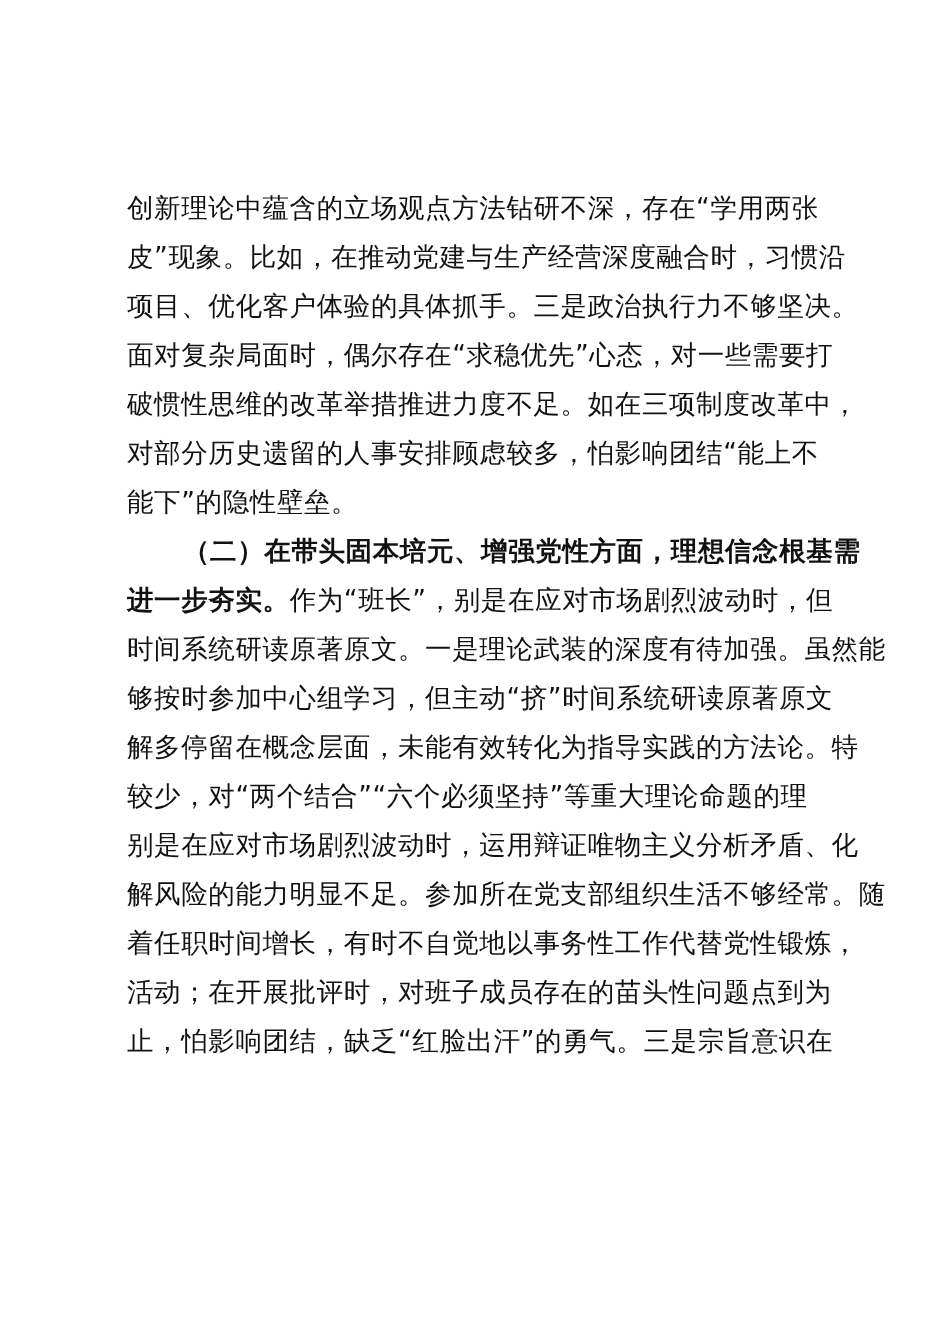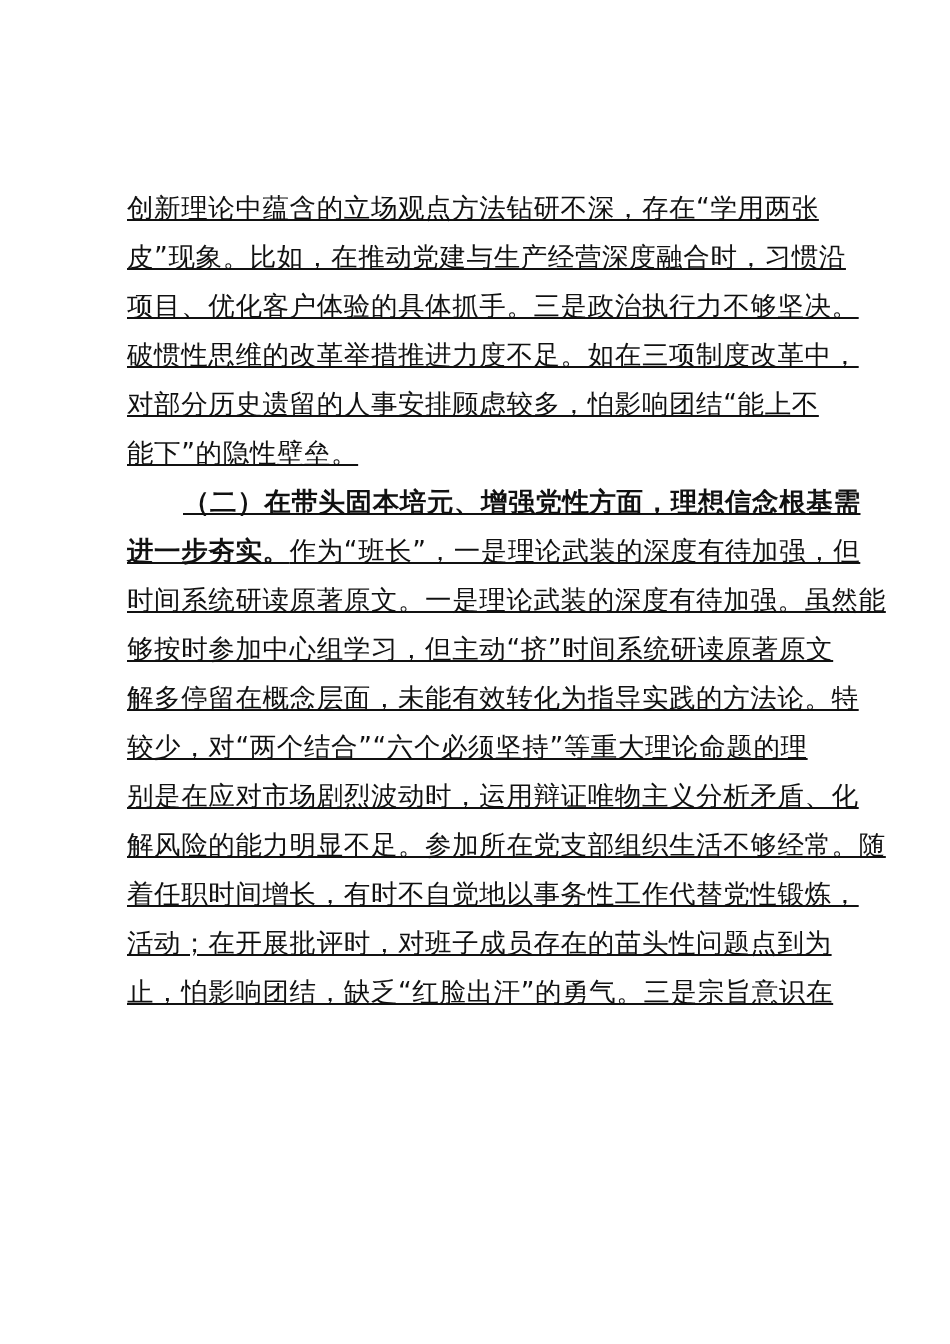"创新理论中蕴含的立场观点方法钻研不深，存在“学用两张" .page { text-decoration: underline -> none }
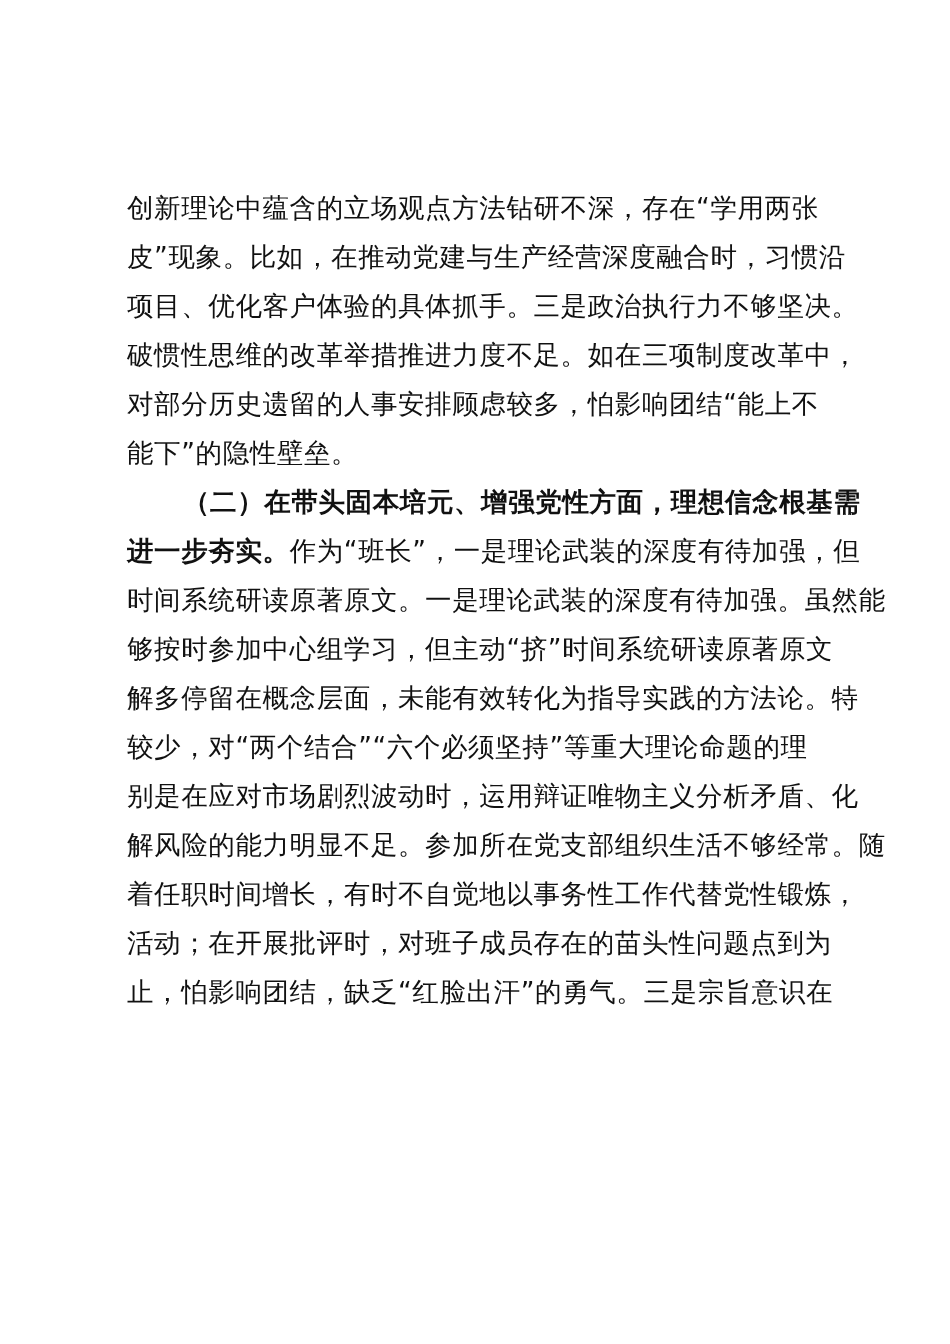"面对复杂局面时，偶尔存在“求稳优先”心态，对一些需要打" div.line { html: none -> <div>面对复杂局面时，偶尔存在“求稳优先”心态，对一些需要打</div> }
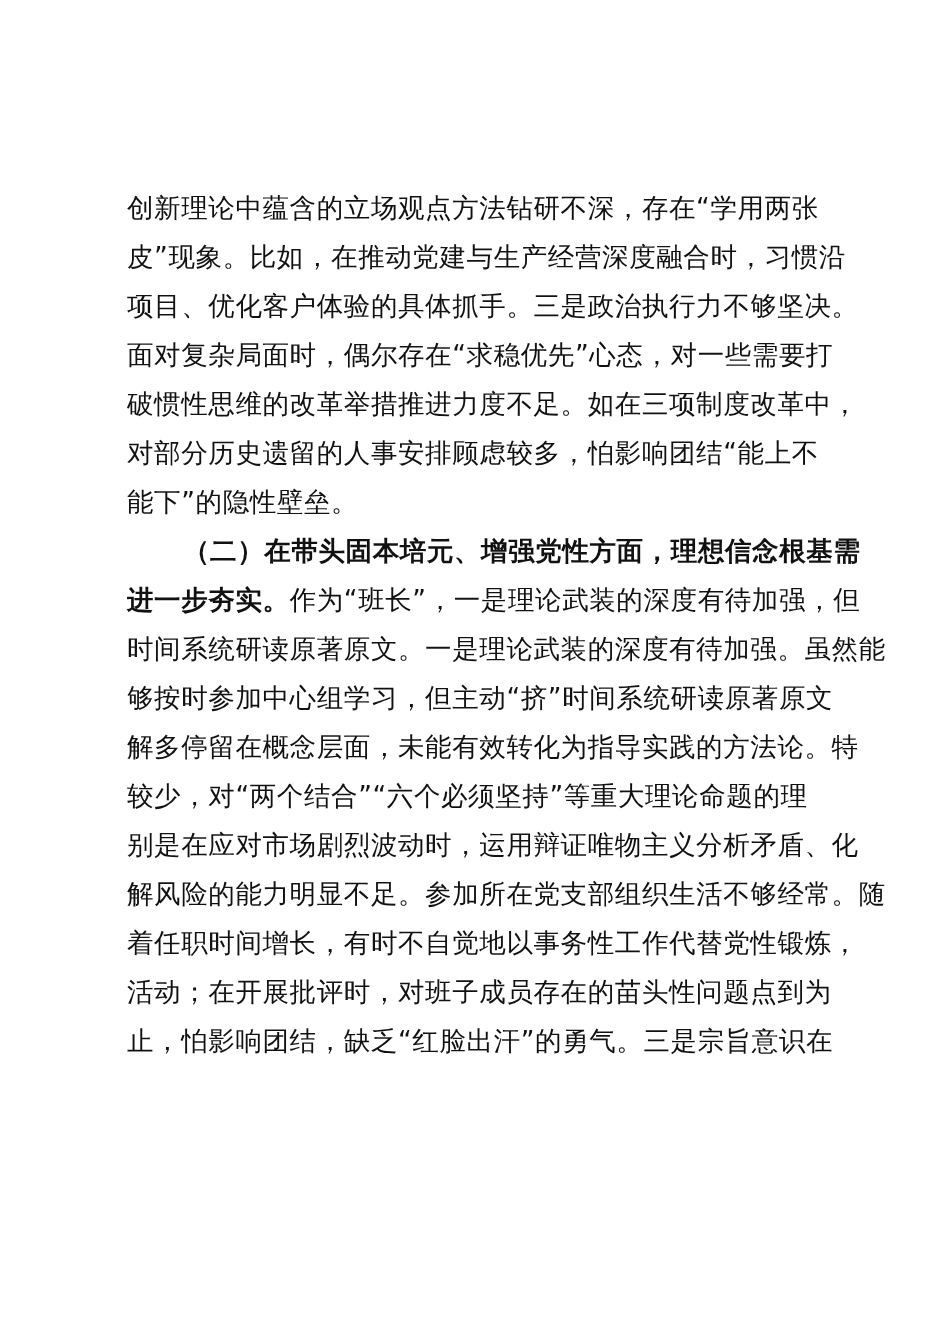"作为“班长”，一是理论武装的深度有待加强，但" span { text: 一是理论武装的深度有待加强 -> 别是在应对市场剧烈波动时 }
